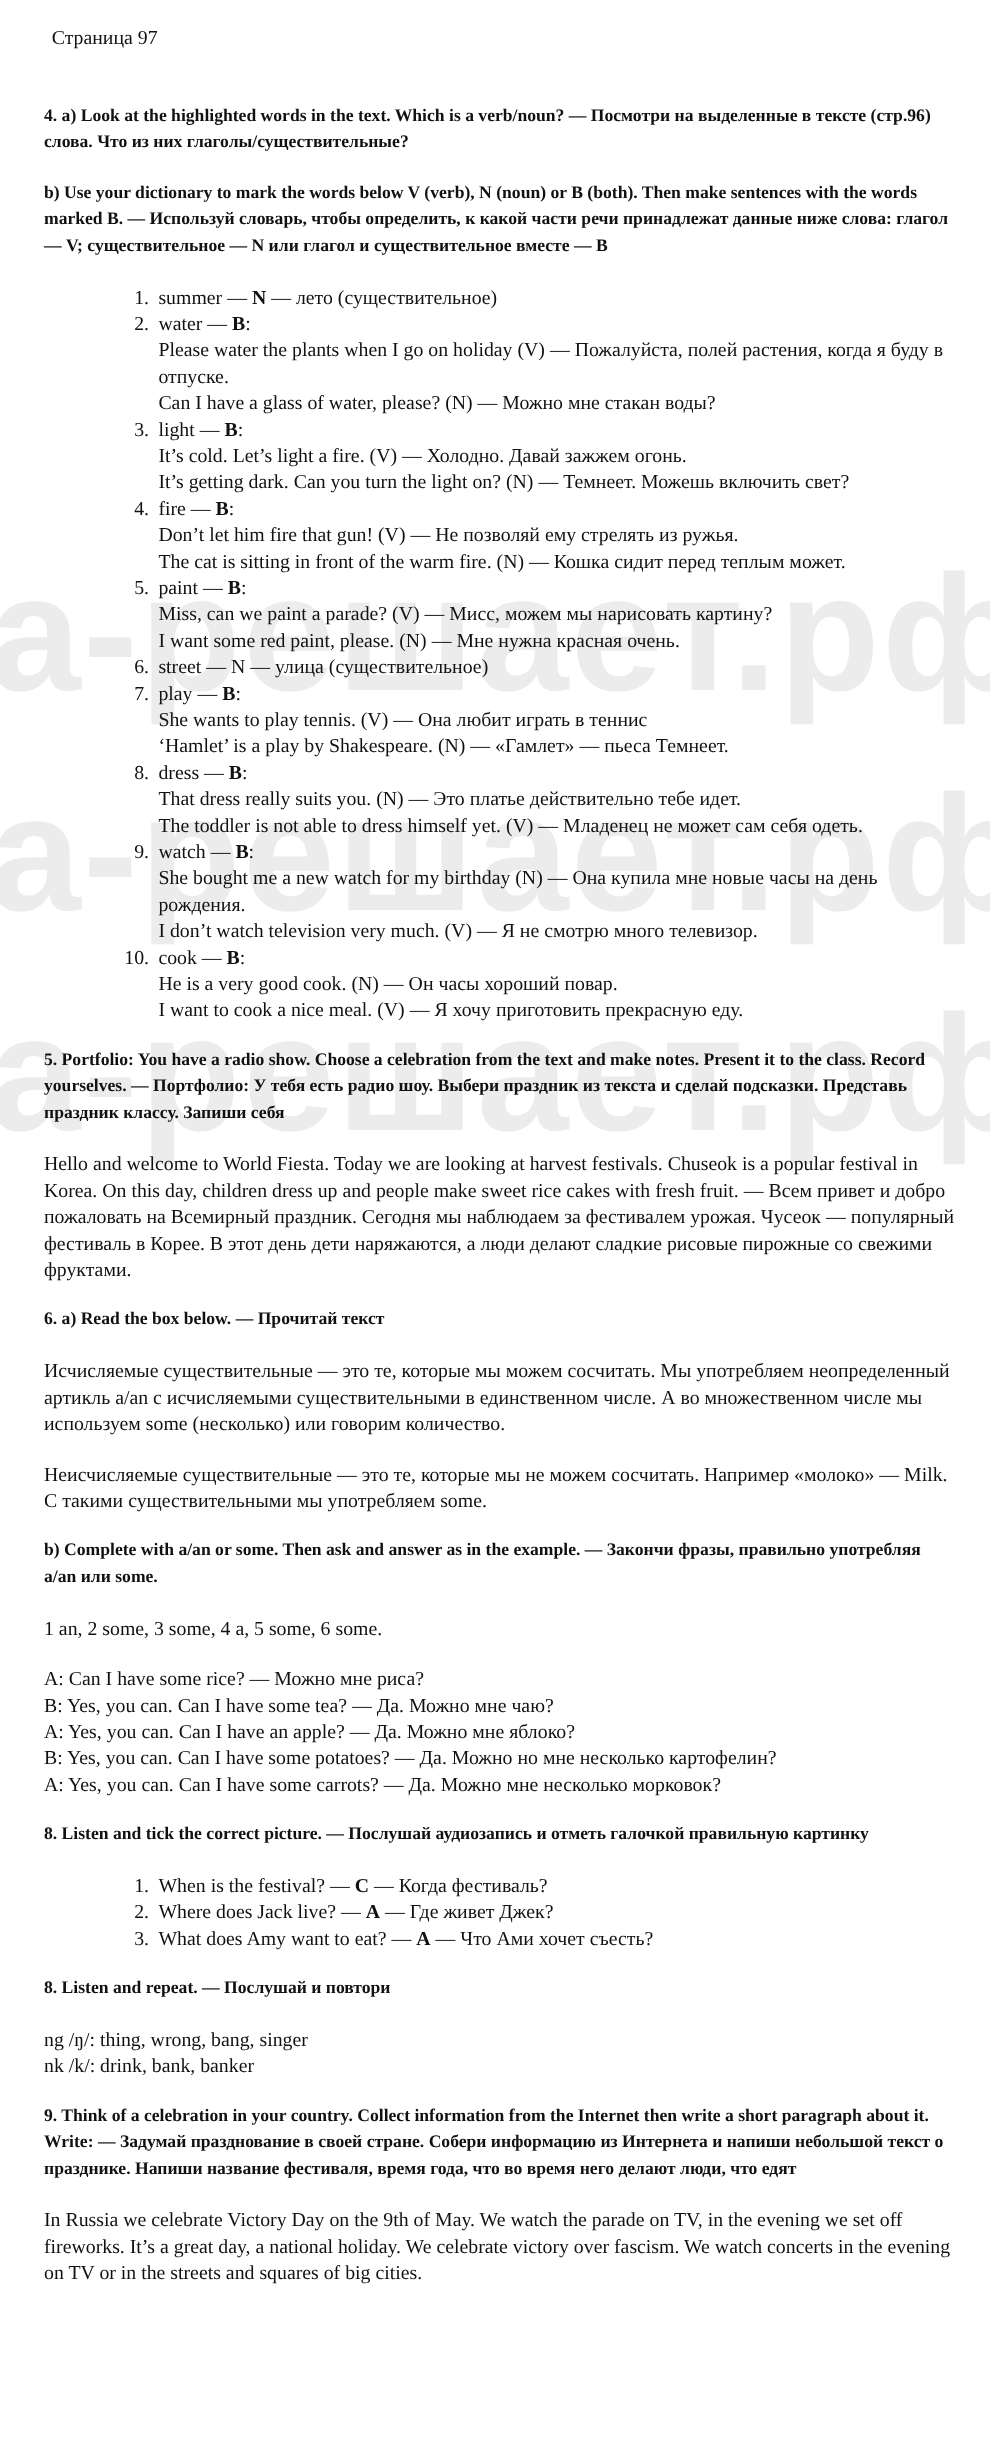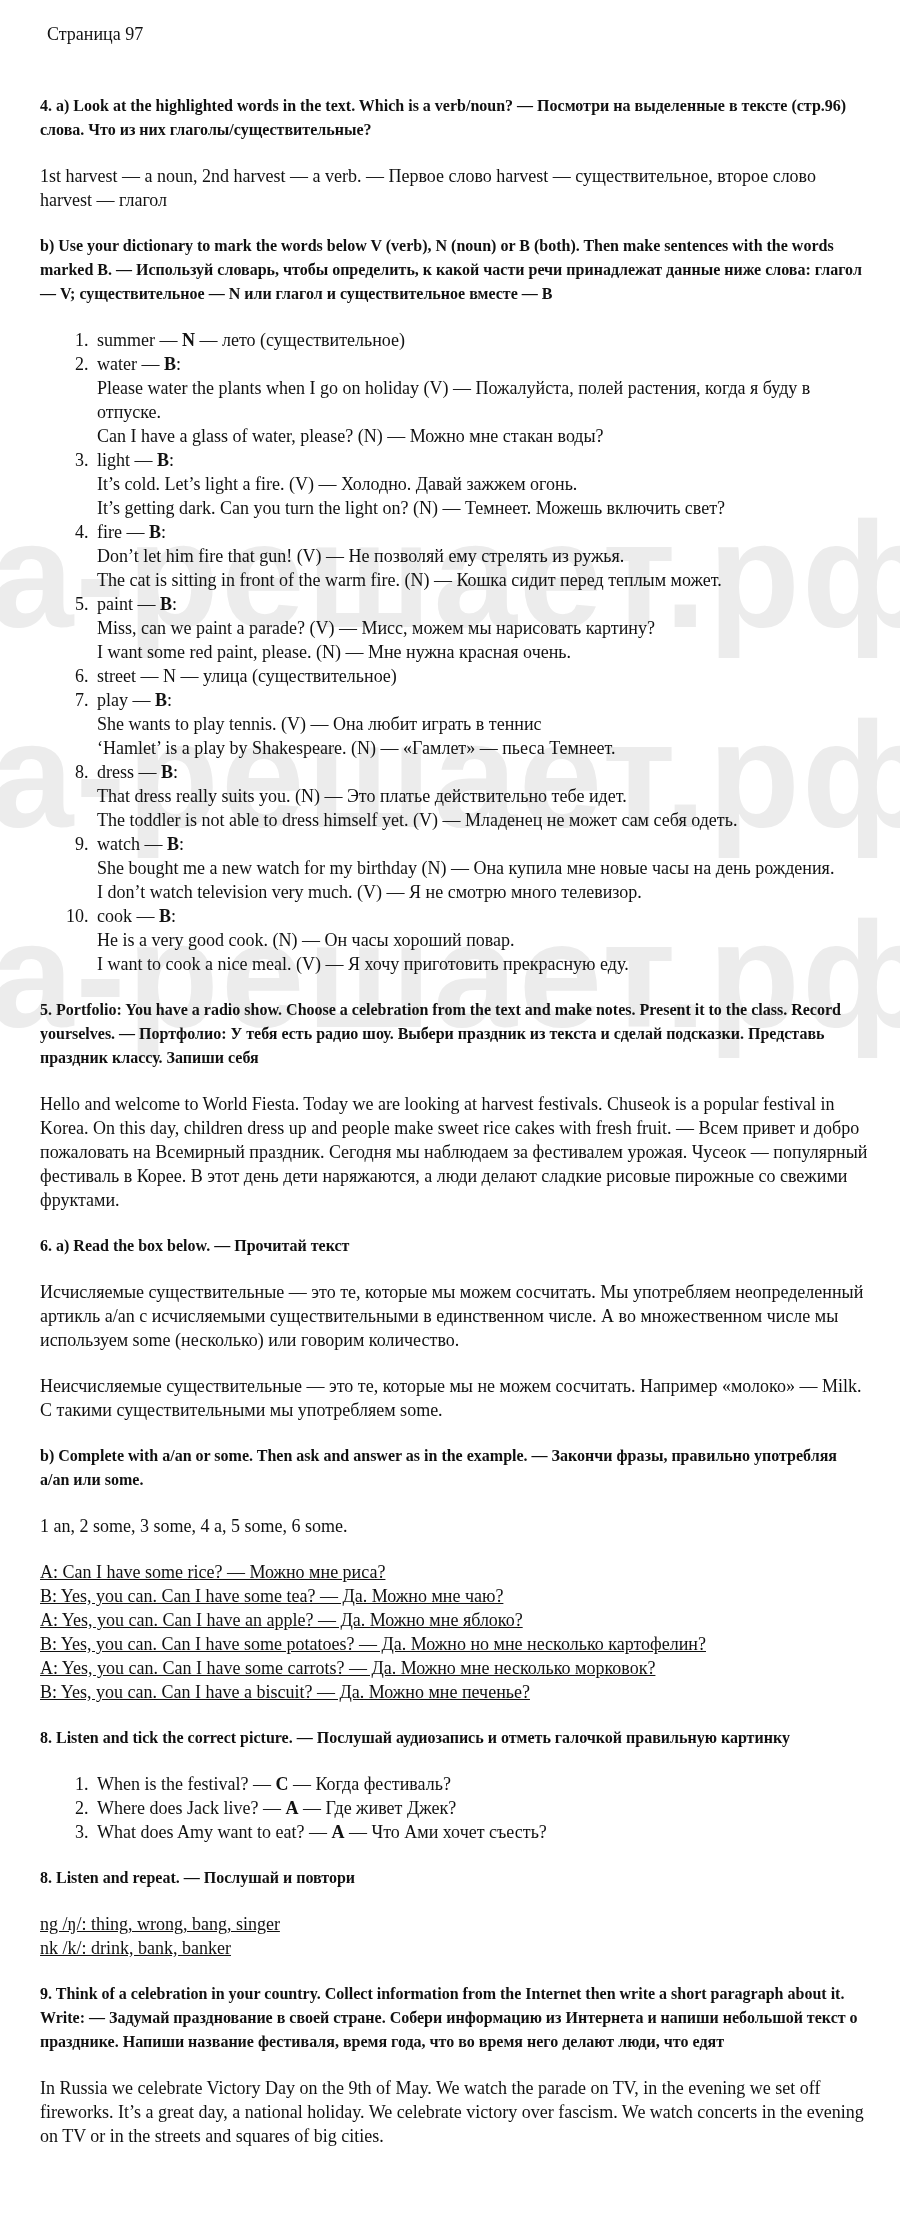"1st harvest — a noun," p { html: <p>1st harvest — a noun, 2nd harvest — a verb. — Первое слово harvest — существительное, второе слово harvest — глагол</p> -> none }
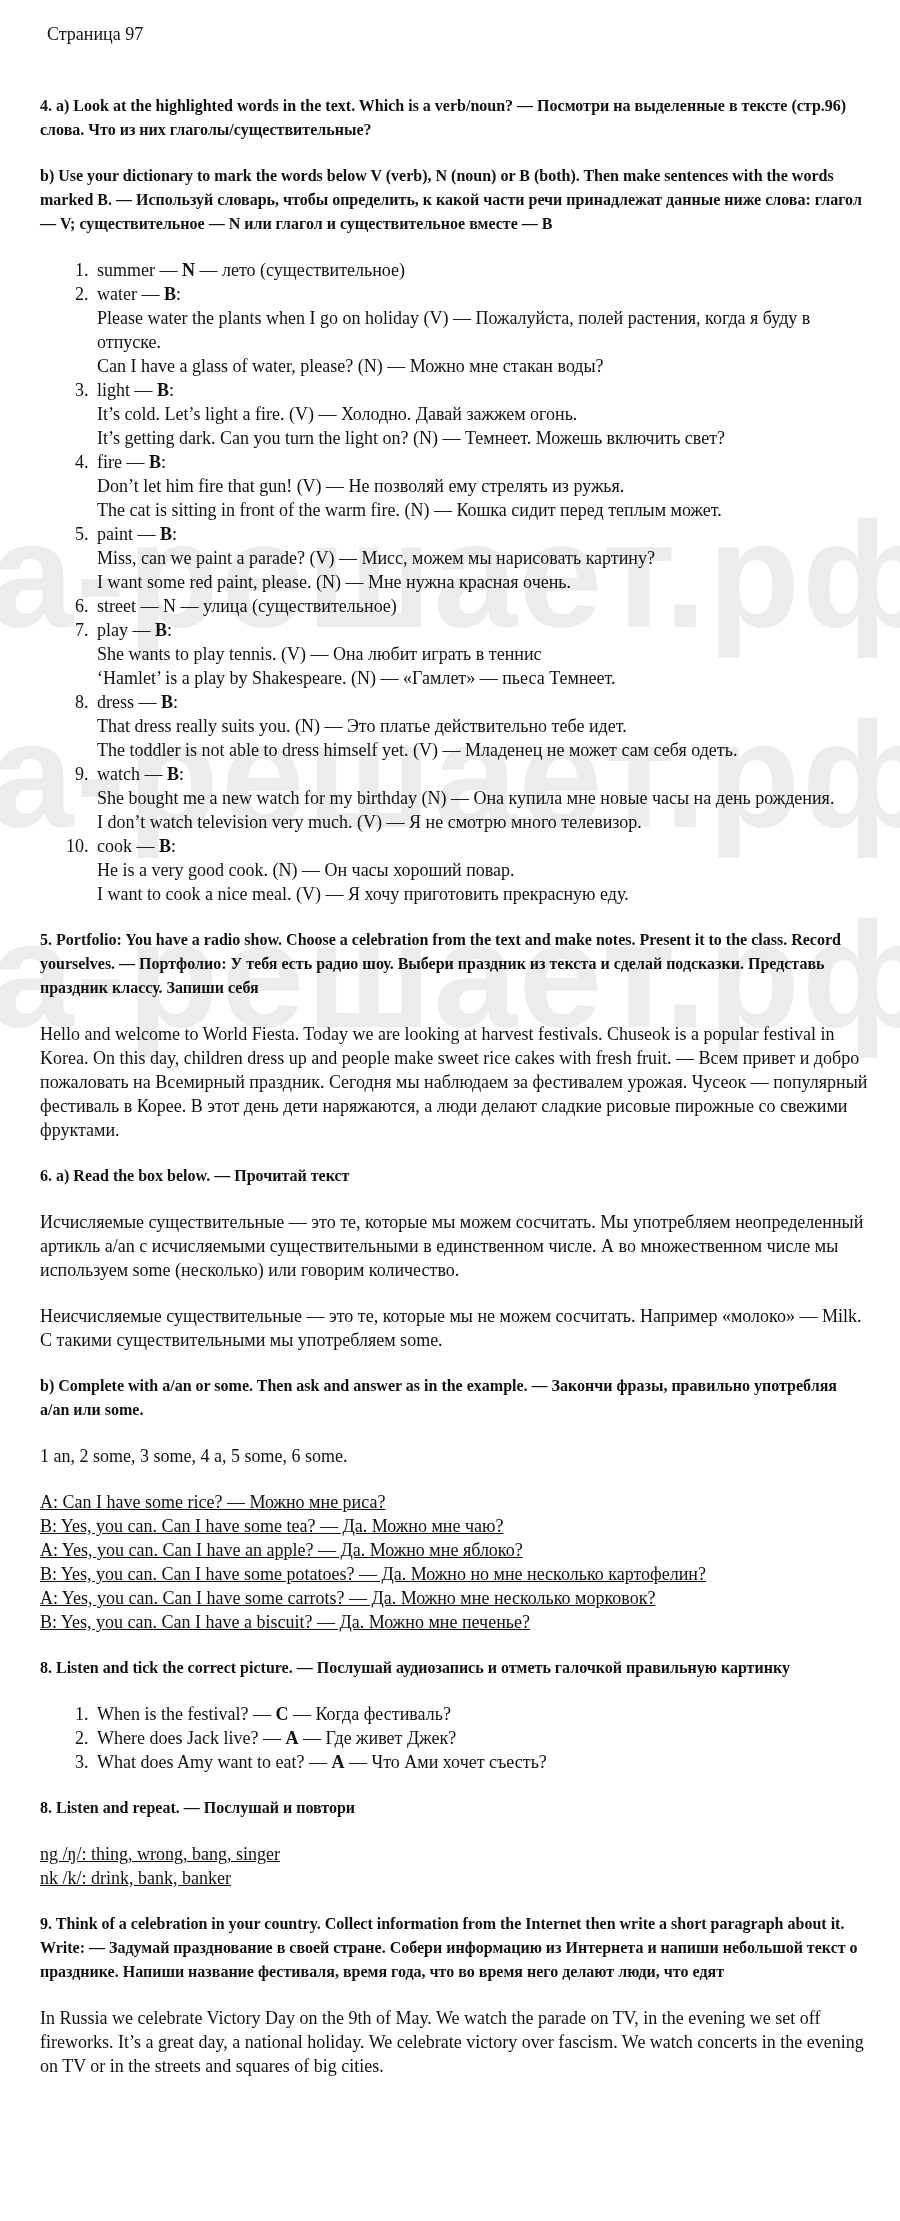"summer — N — лето" ol li { margin-left: none -> 47px }
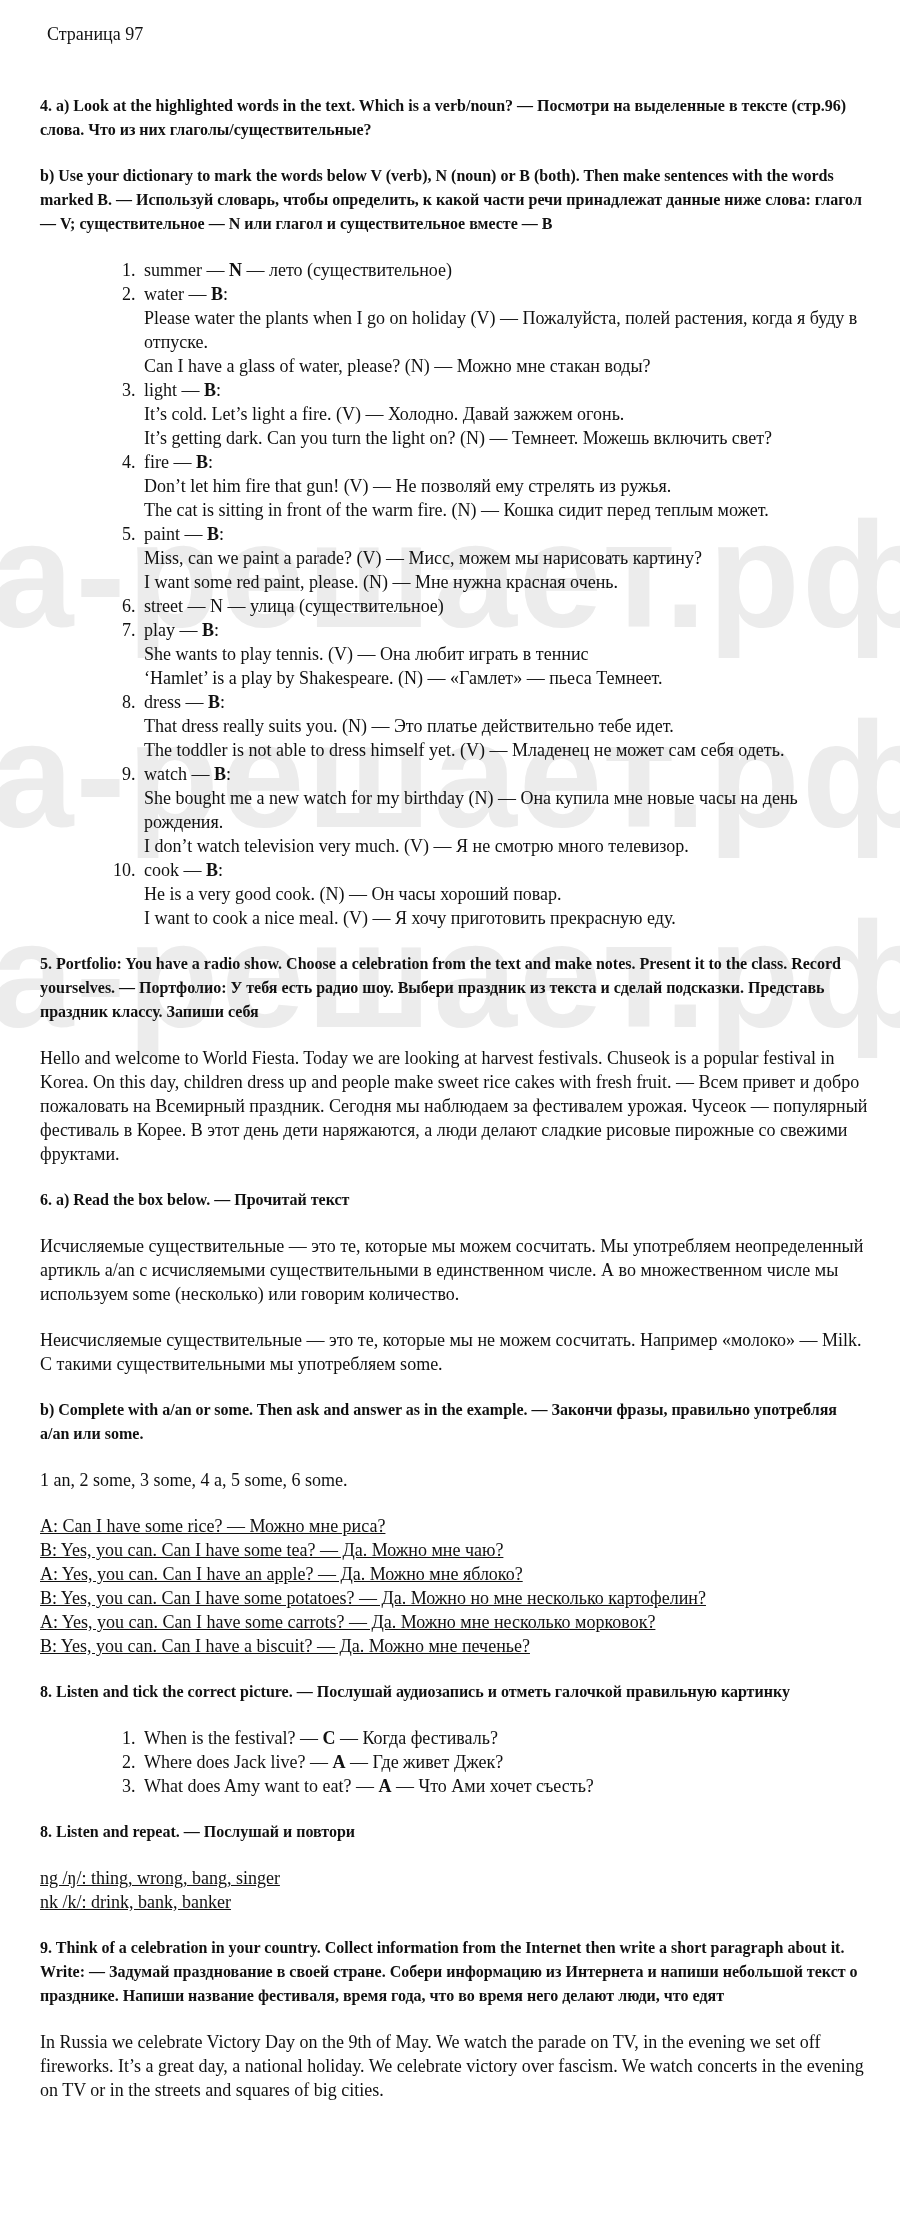"A: Can I have some" .lines span { text-decoration: underline -> none }
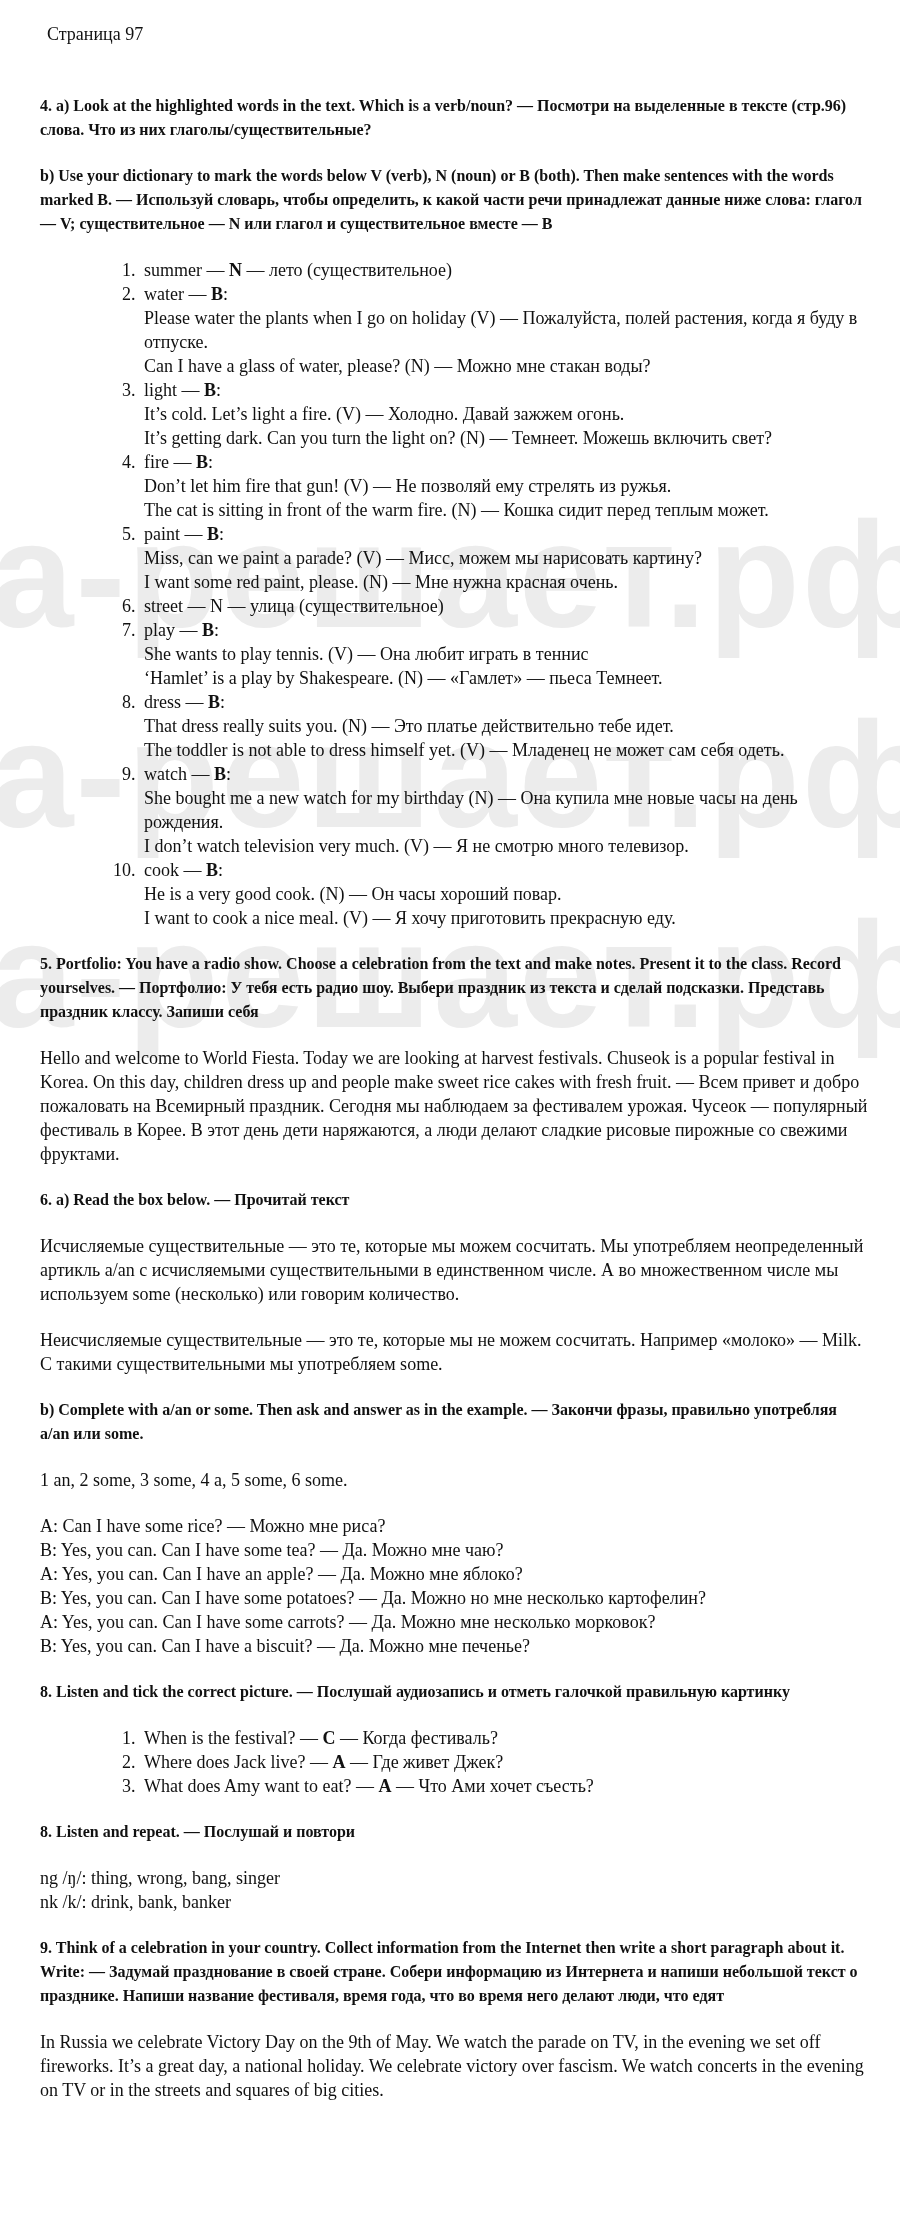"B: Yes, you can. Can I have a" span { html: <span>B: Yes, you can. Can I have a biscuit? — Да. Можно мне печенье?</span> -> none }
